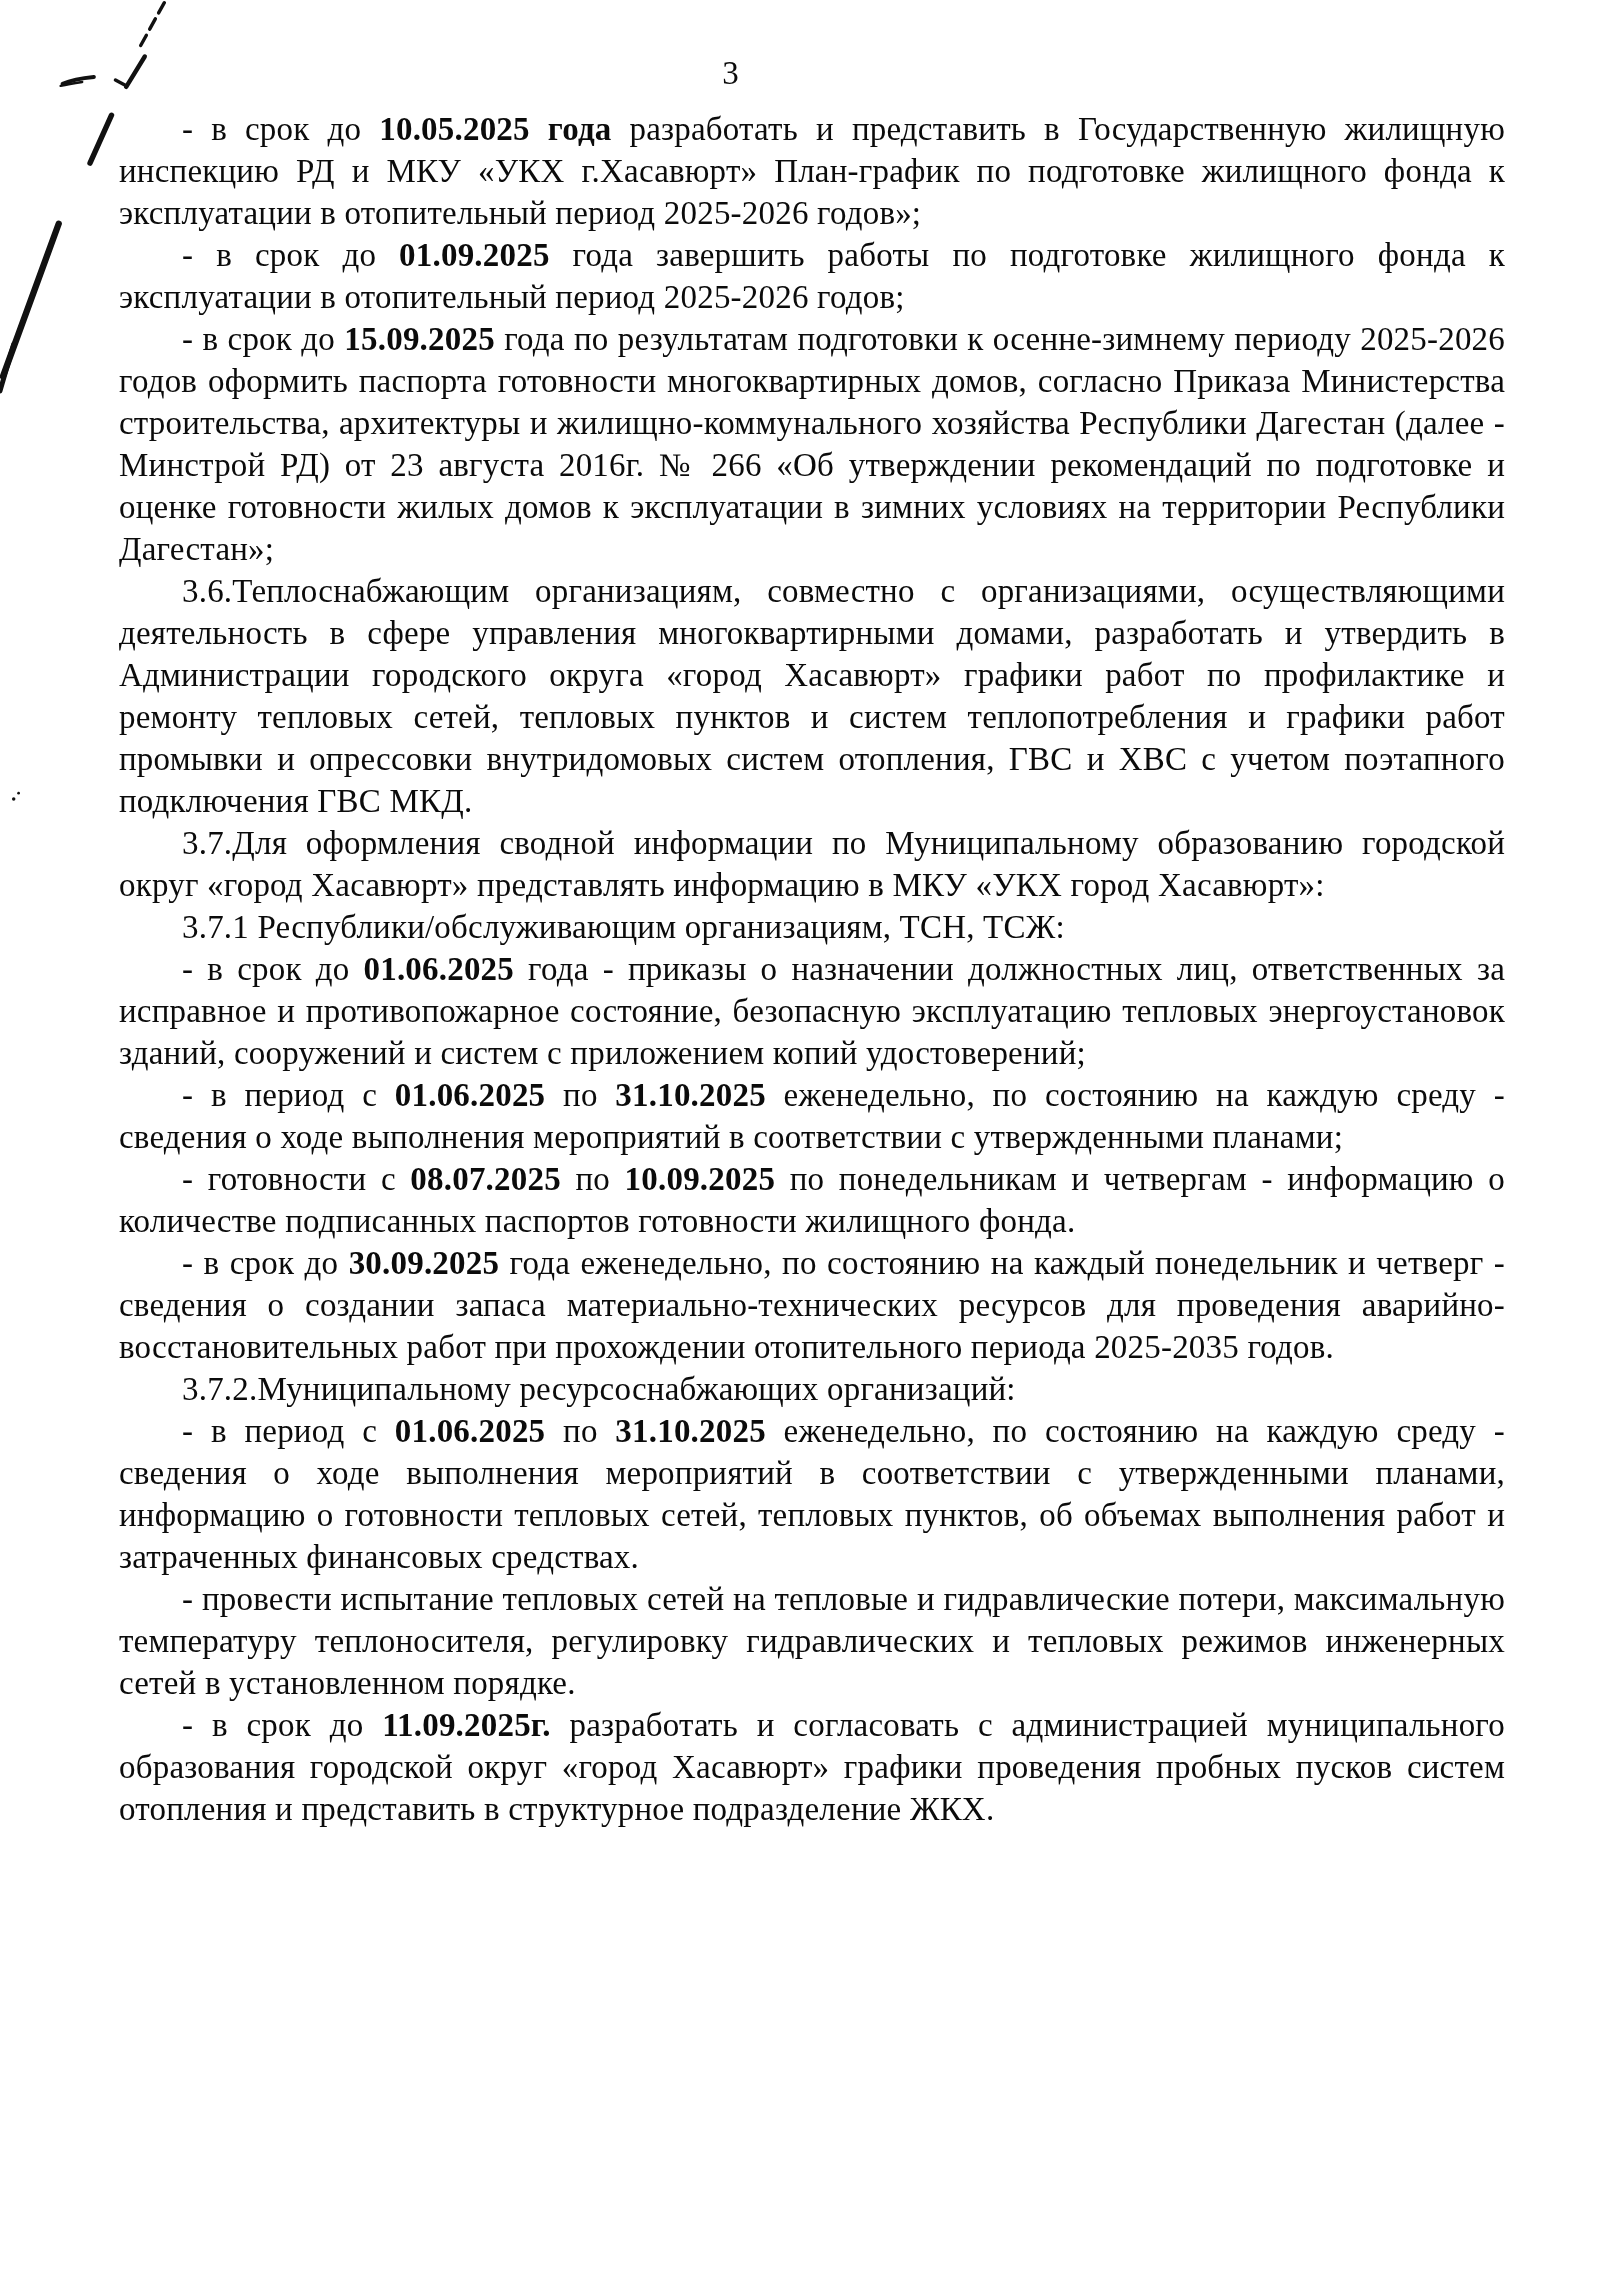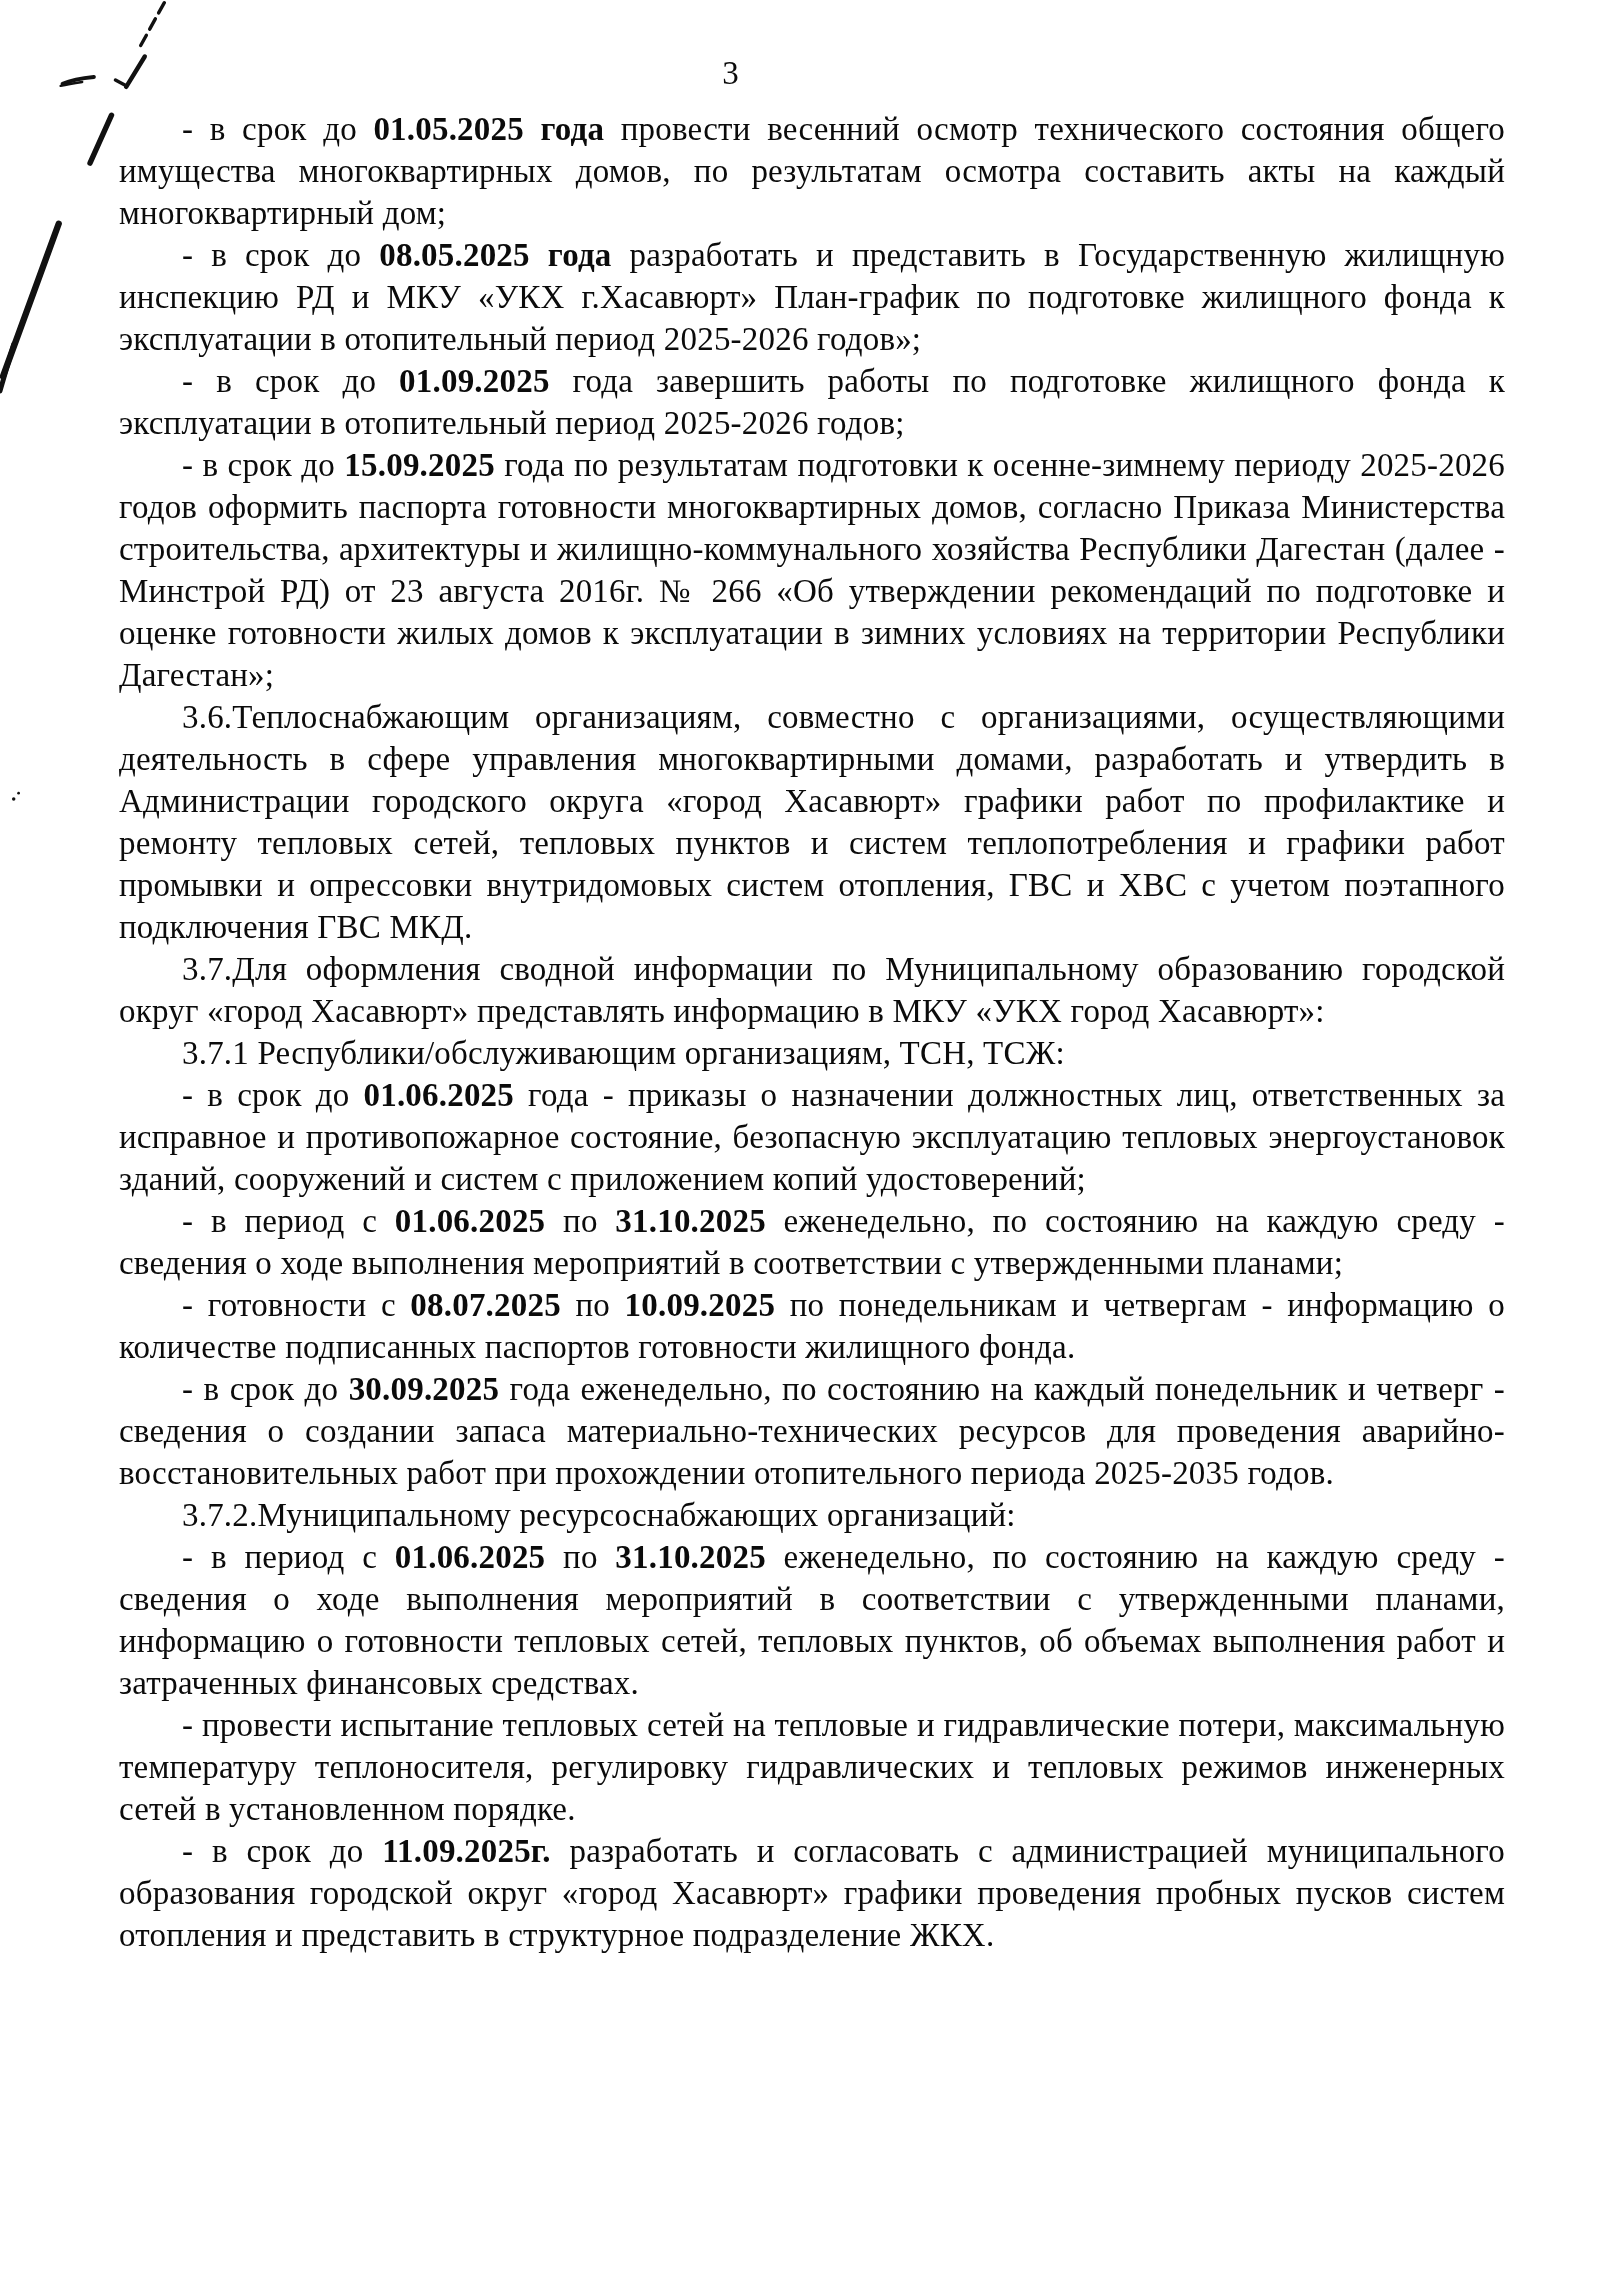"- в срок до 01.05.2025" p.para { html: <p><span>- в срок до </span><b>01.05.2025 года</b><span> провести весенний осмотр технического состояния общего имущества многоквартирных домов, по результатам осмотра составить акты на каждый многоквартирный дом;</span></p> -> none }
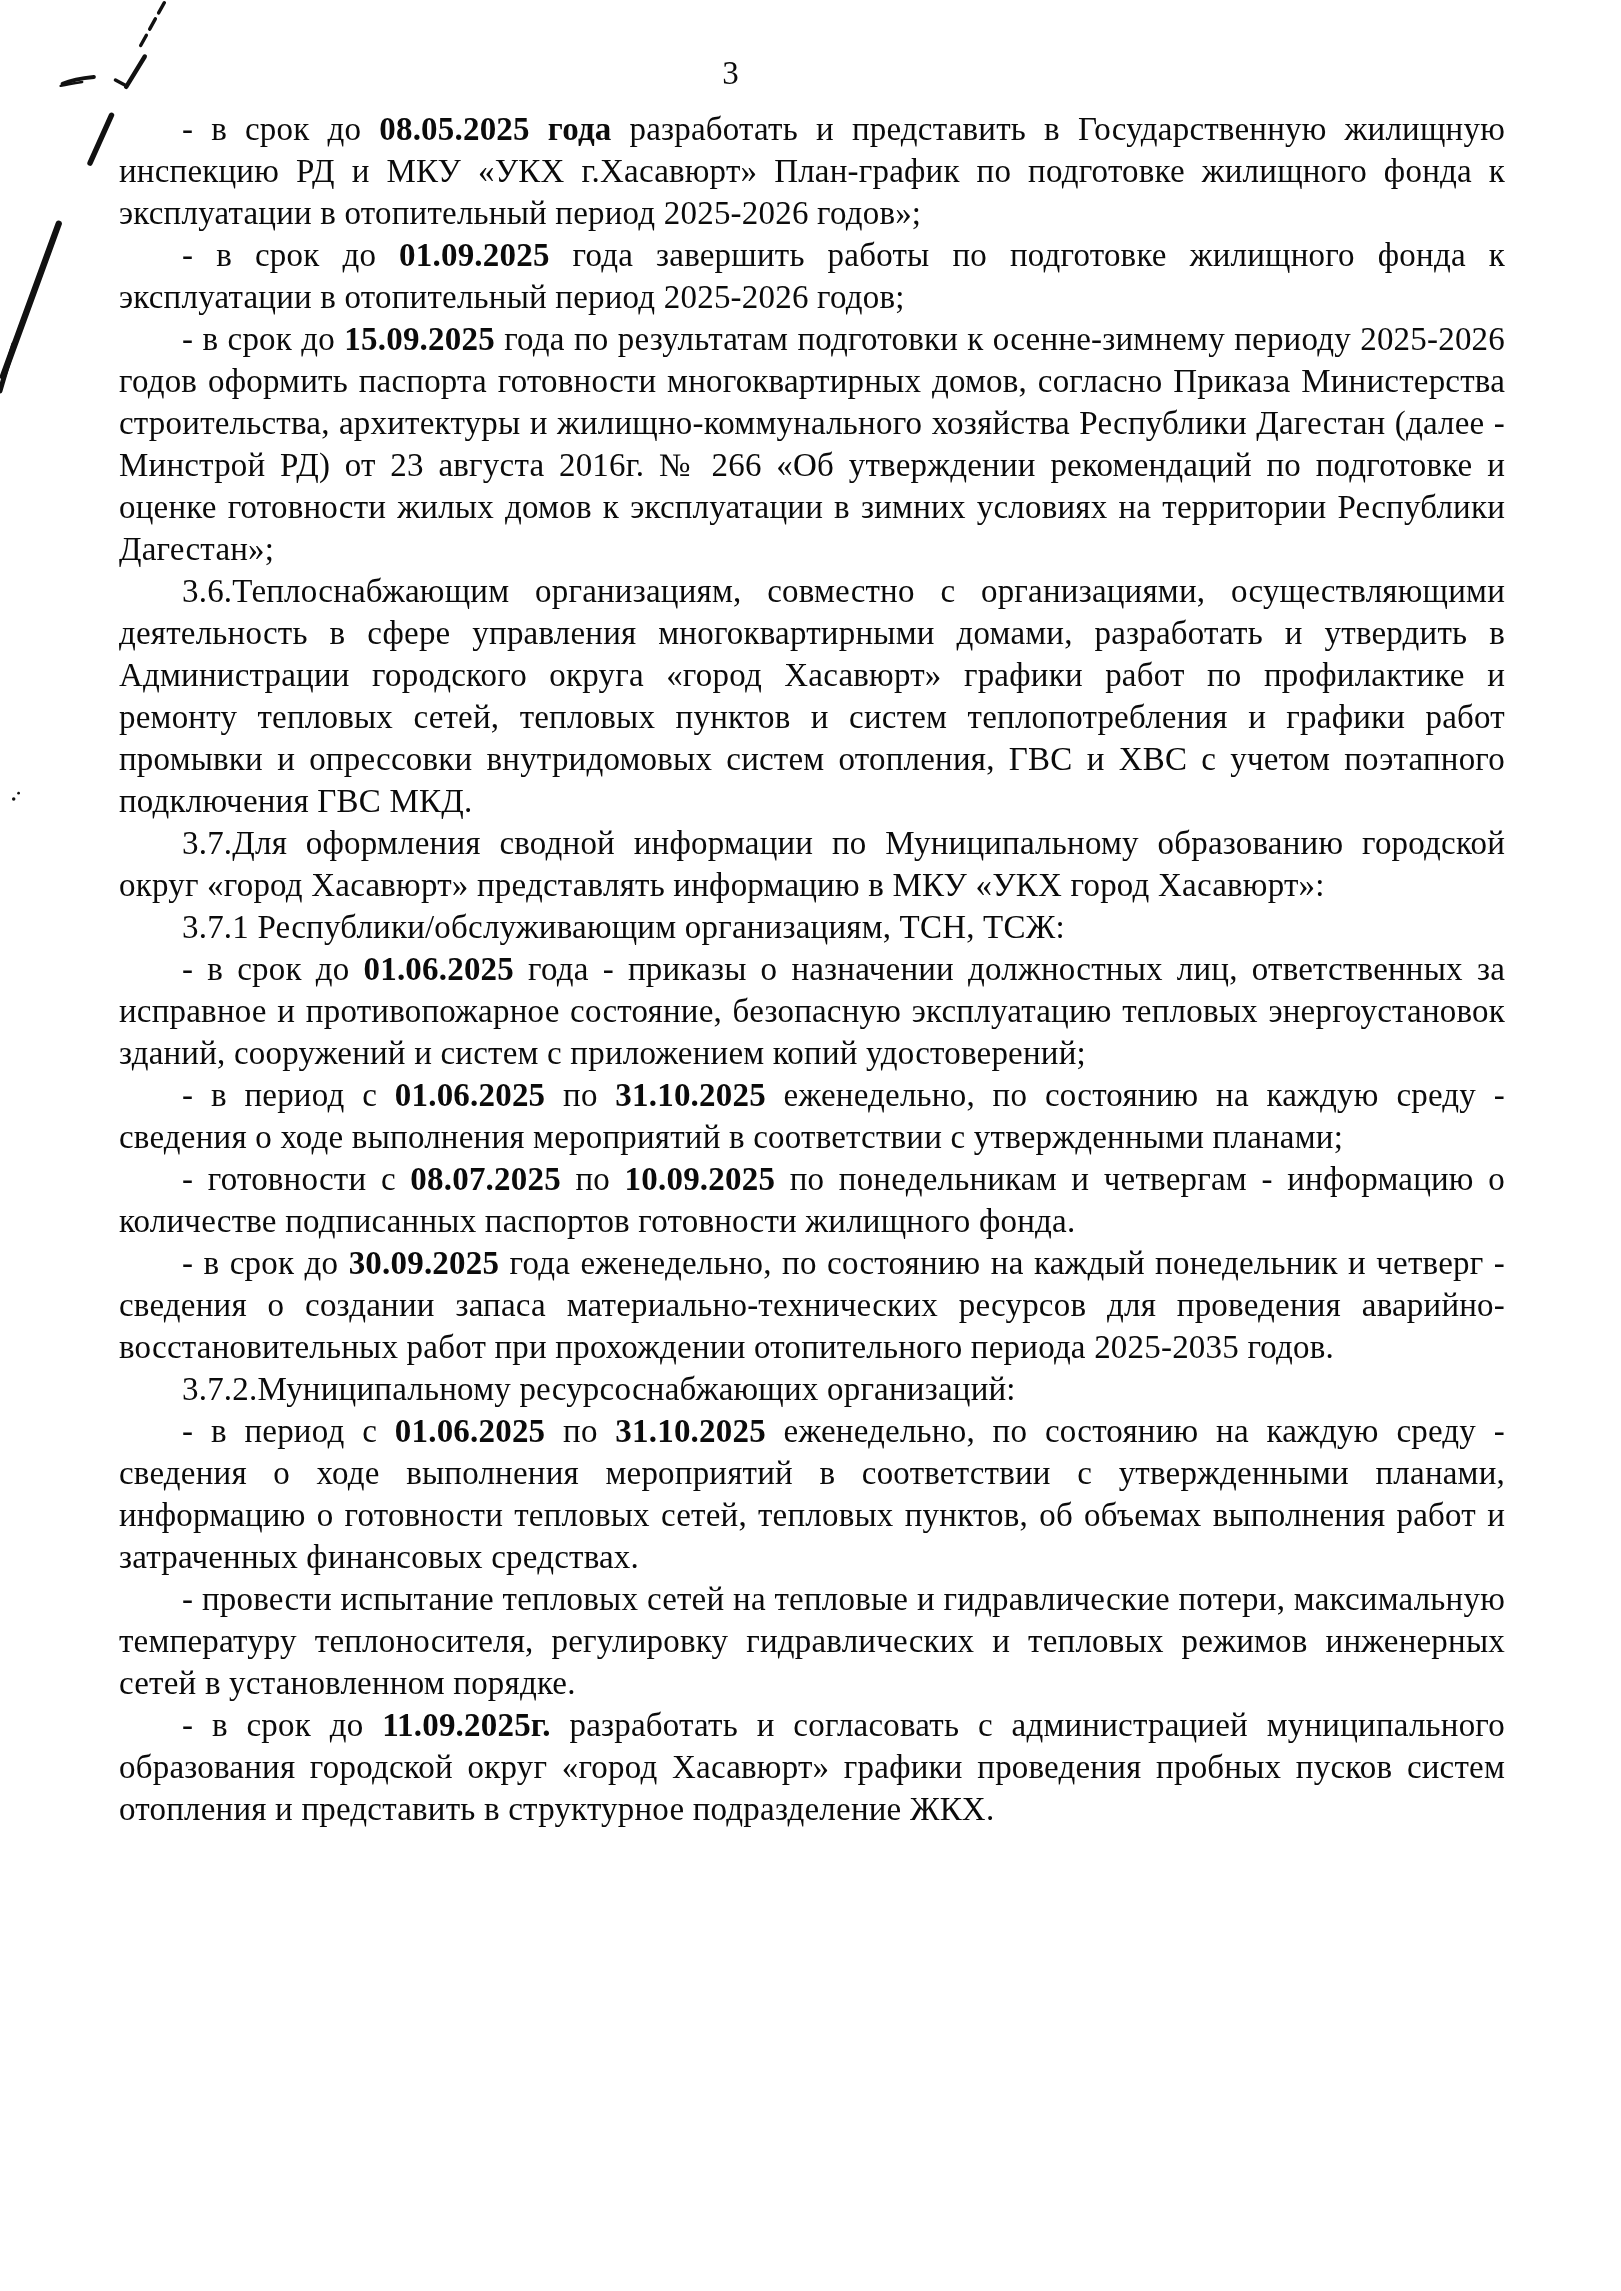"08.05.2025 года" b { text: 08.05.2025 -> 10.05.2025 }
